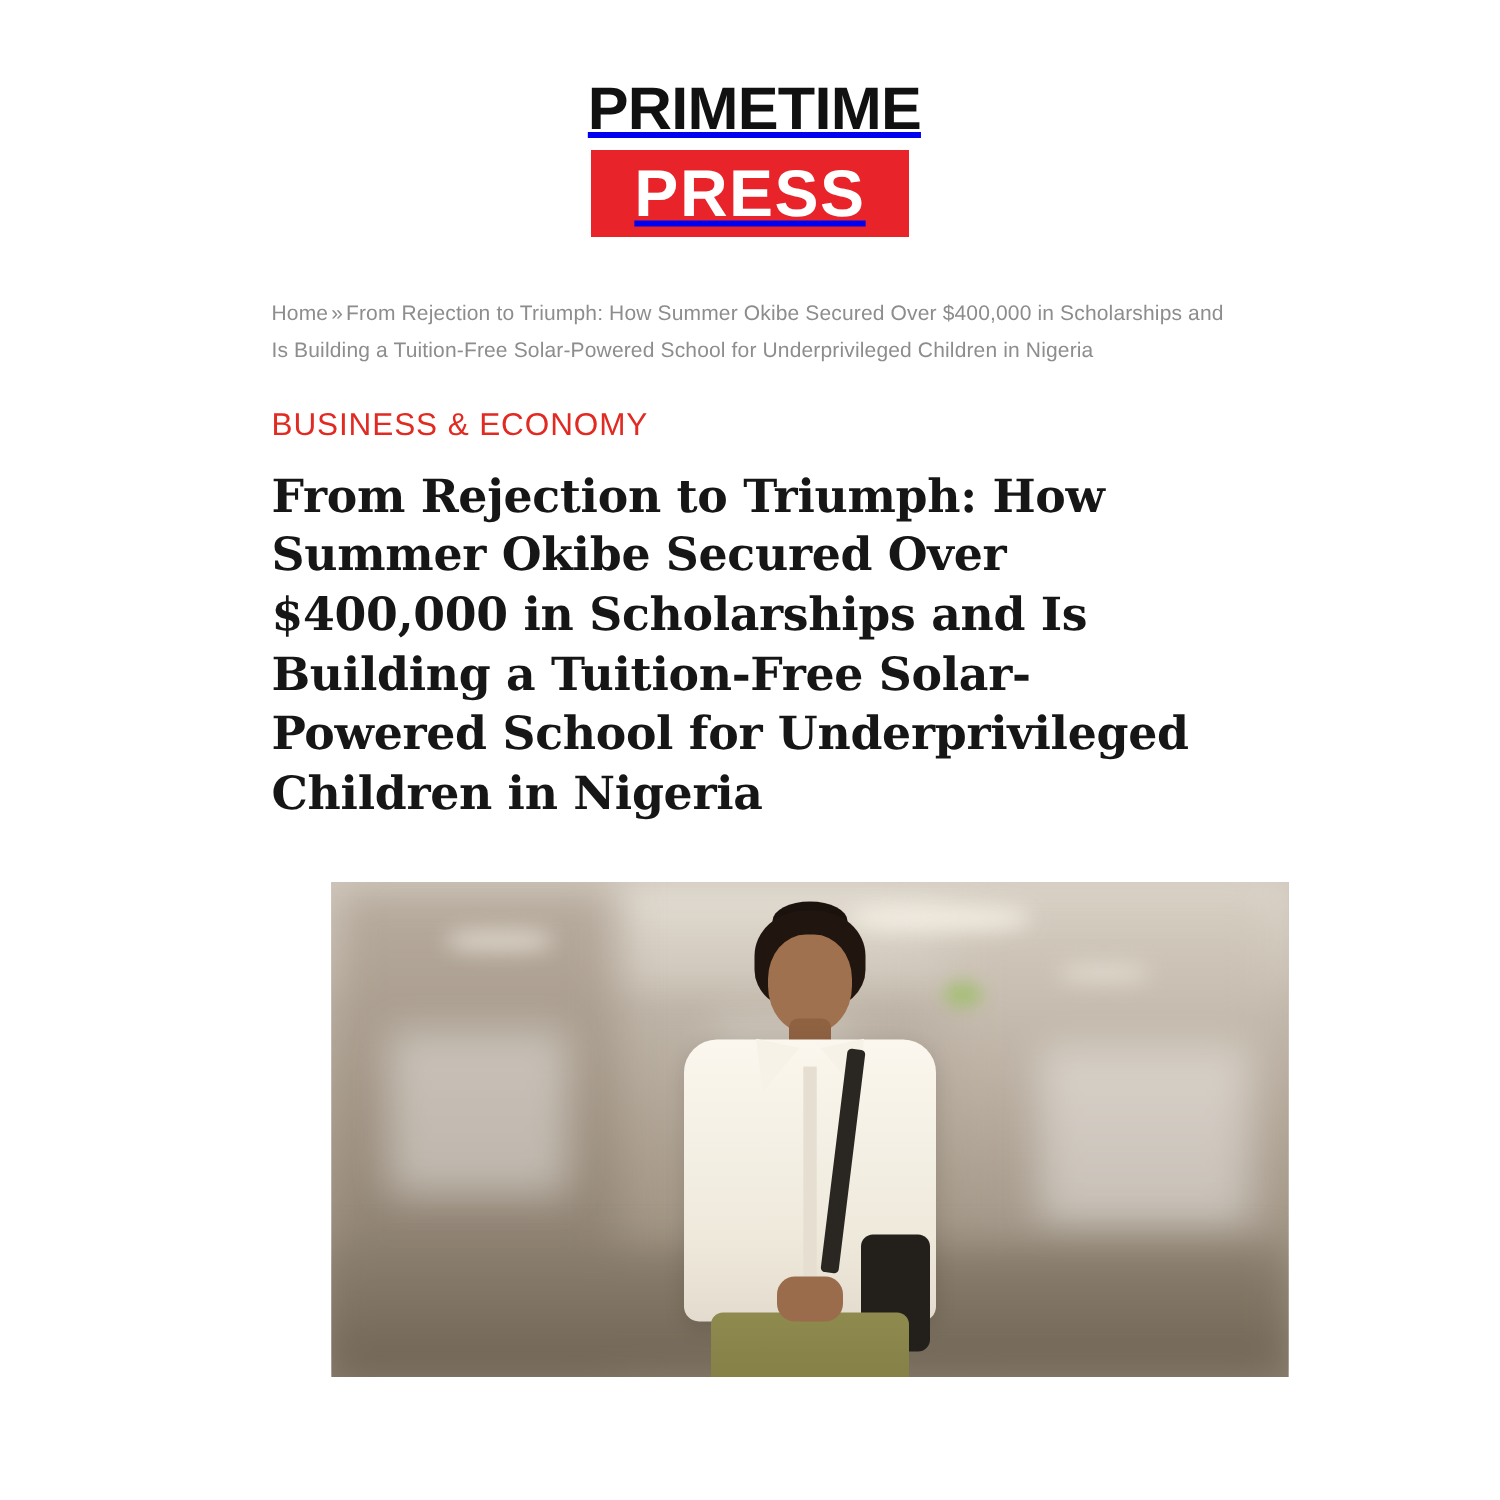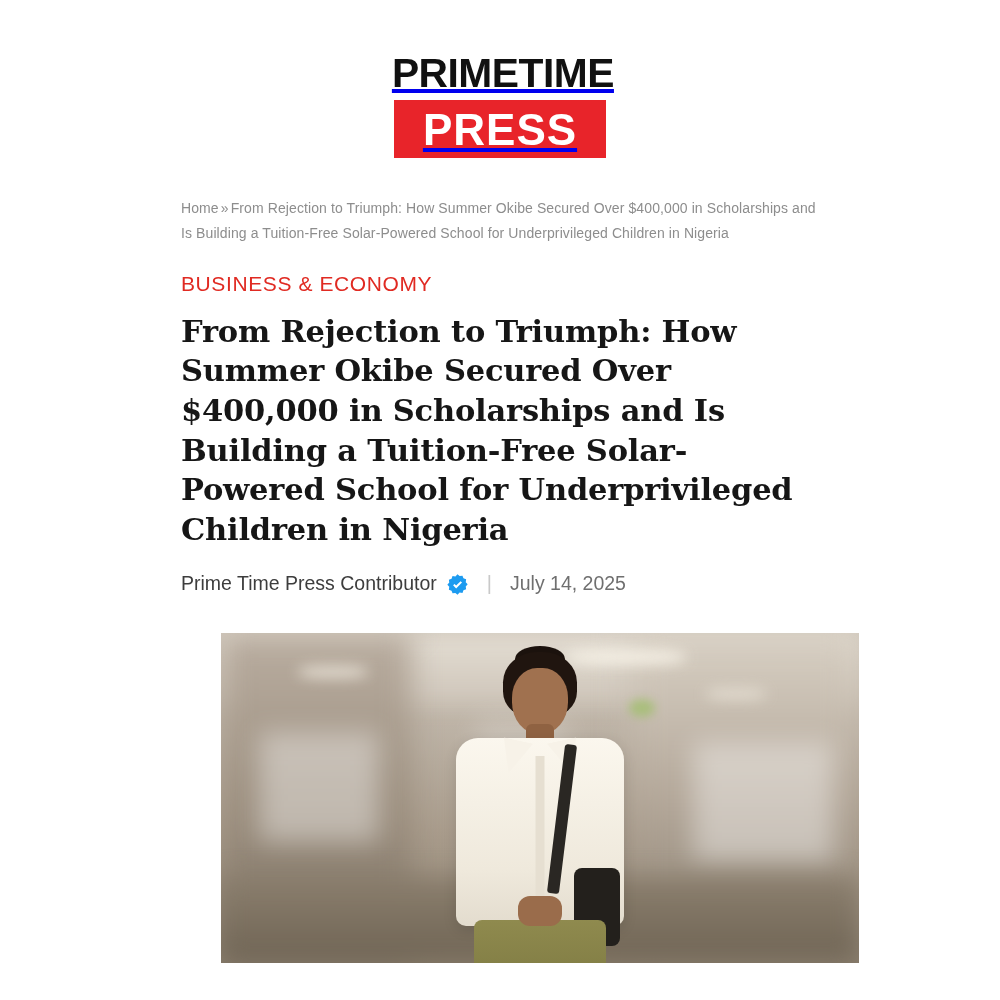"Prime Time Press Contributor" div.byline { html: <div> <span>Prime Time Press Contributor</span> <span> <svg> <path></path> <path></path> </svg> </span> <span>|</span> <span>July 14, 2025</span> </div> -> none }
